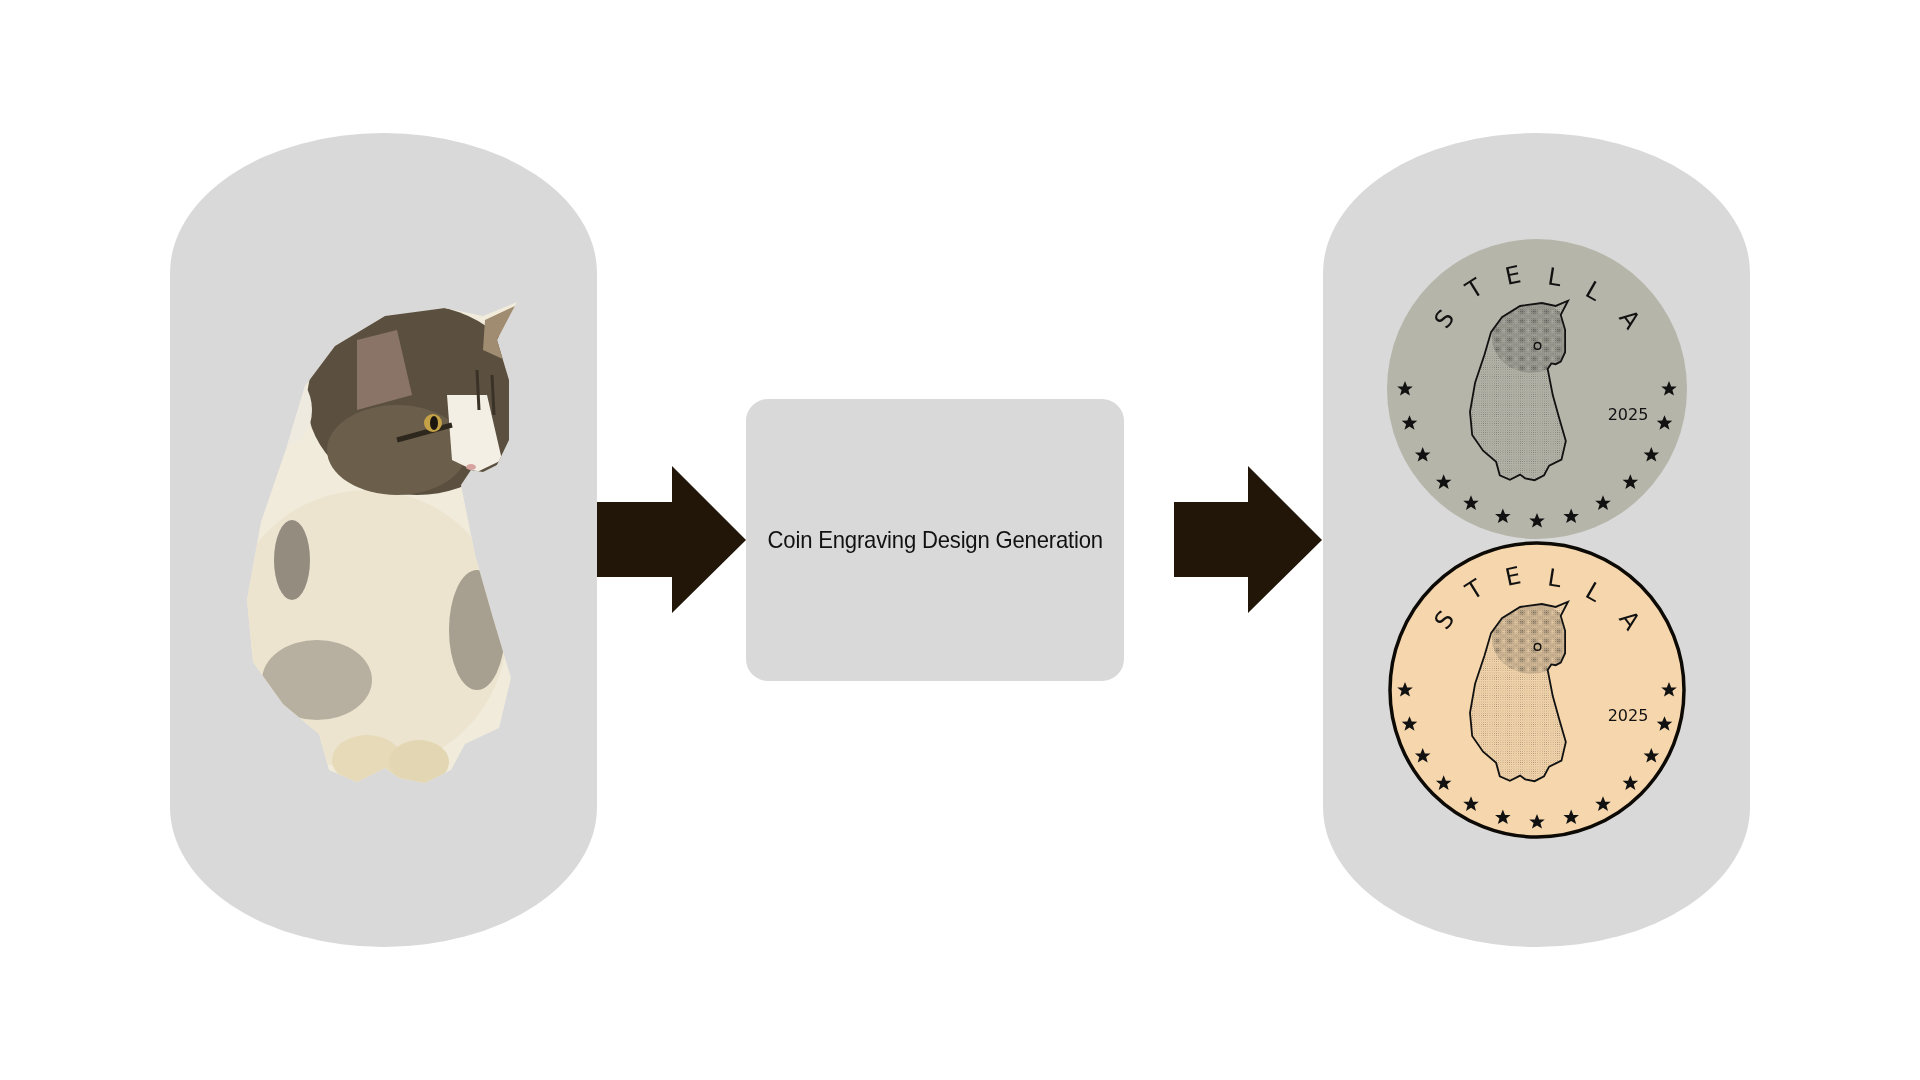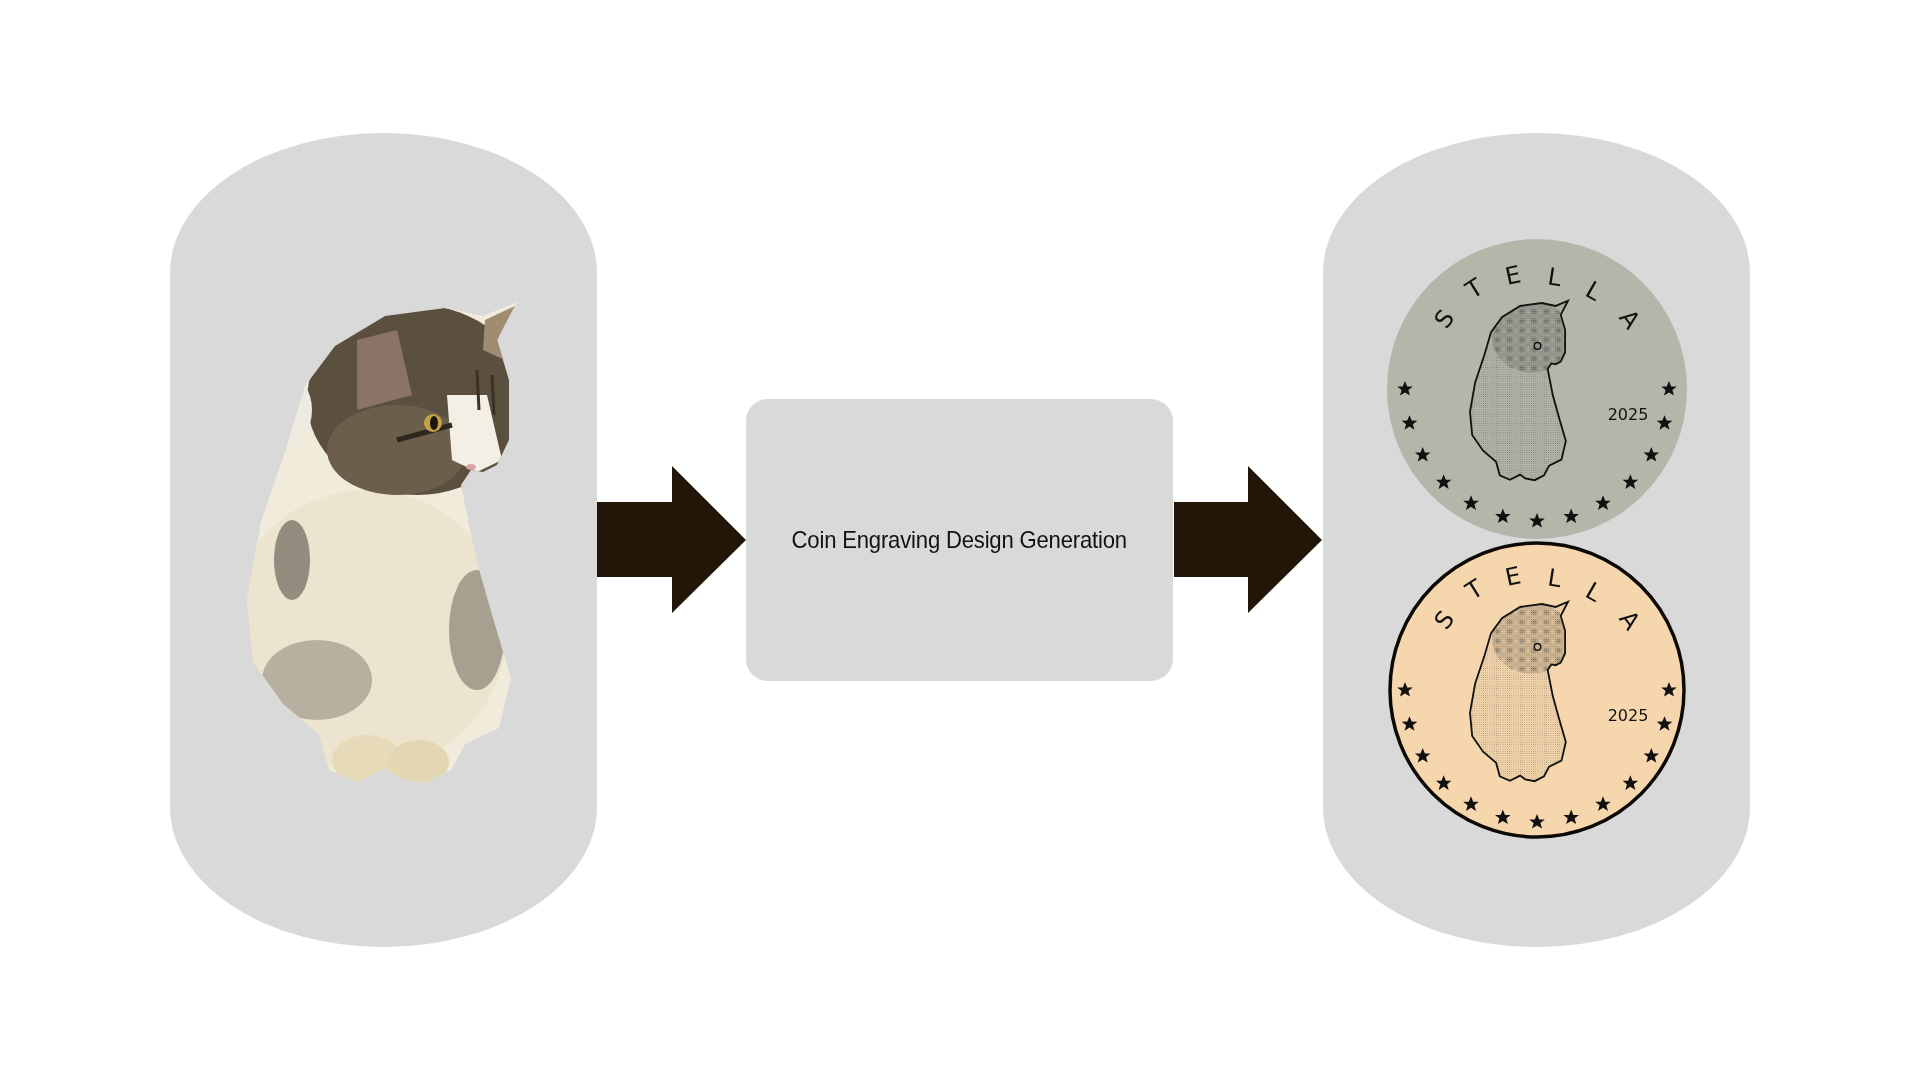"Coin Engraving Design Generation" .process-box { width: 427px -> 378px }
